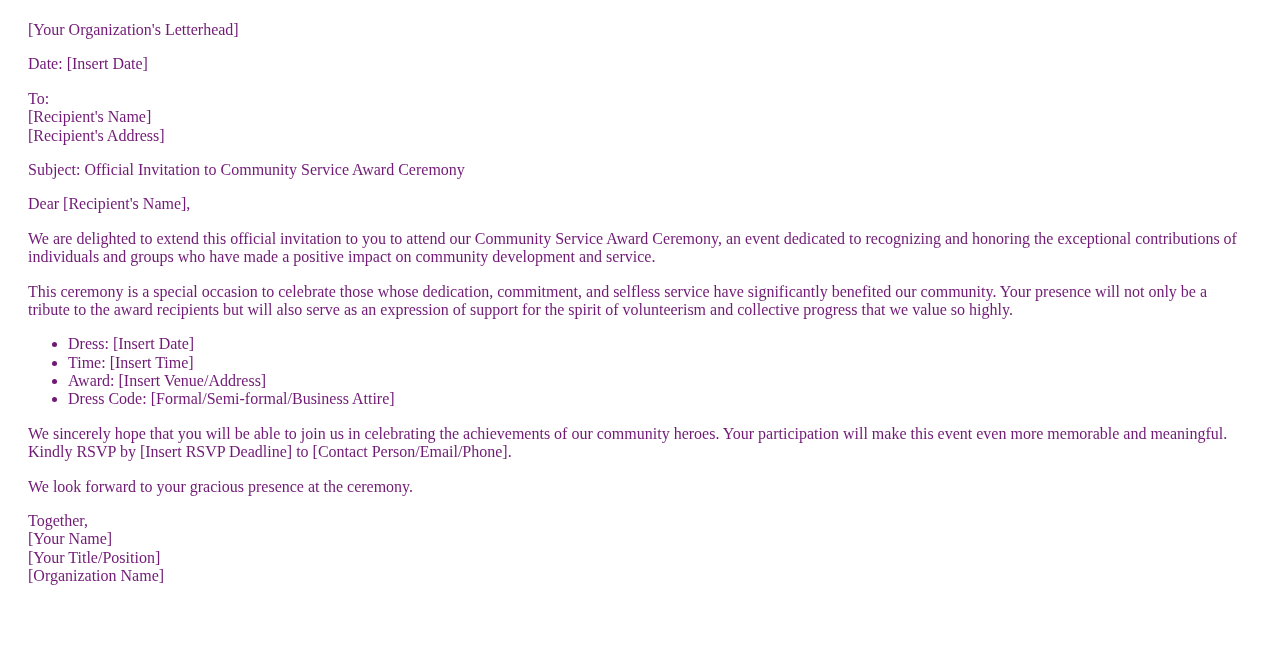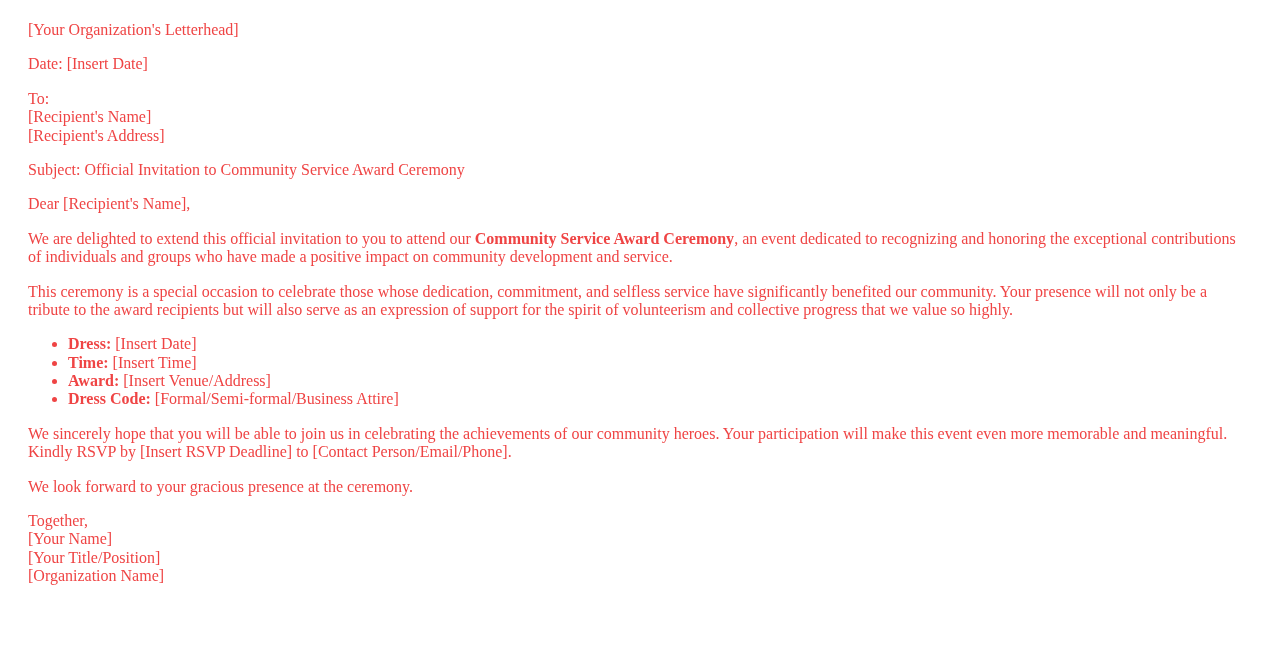"[Your Organization's Letterhead]" .letter { color: #ef4444 -> #701a75 }
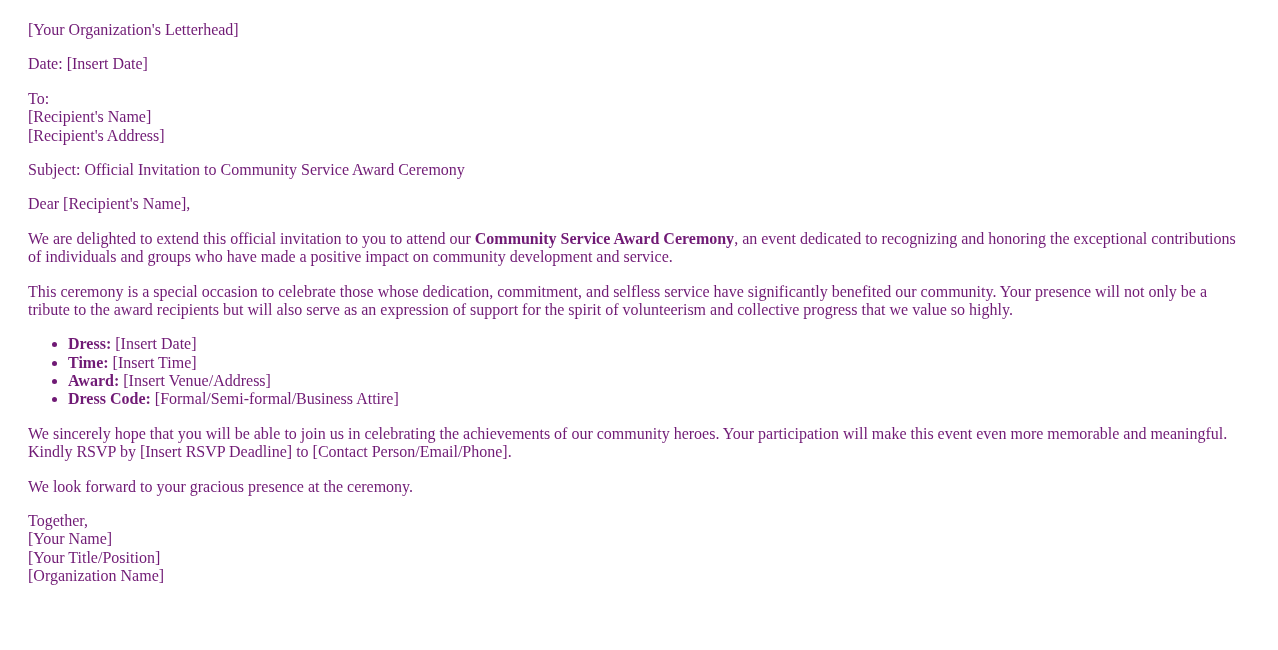"Community Service Award Ceremony" .bold { font-weight: bold -> normal }
